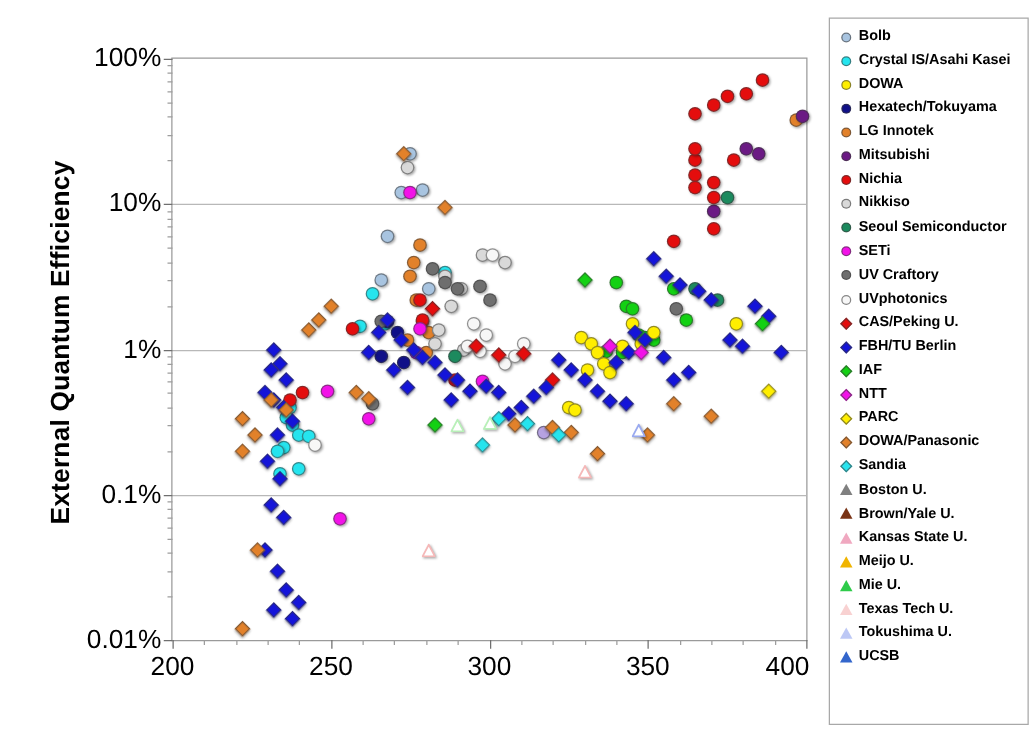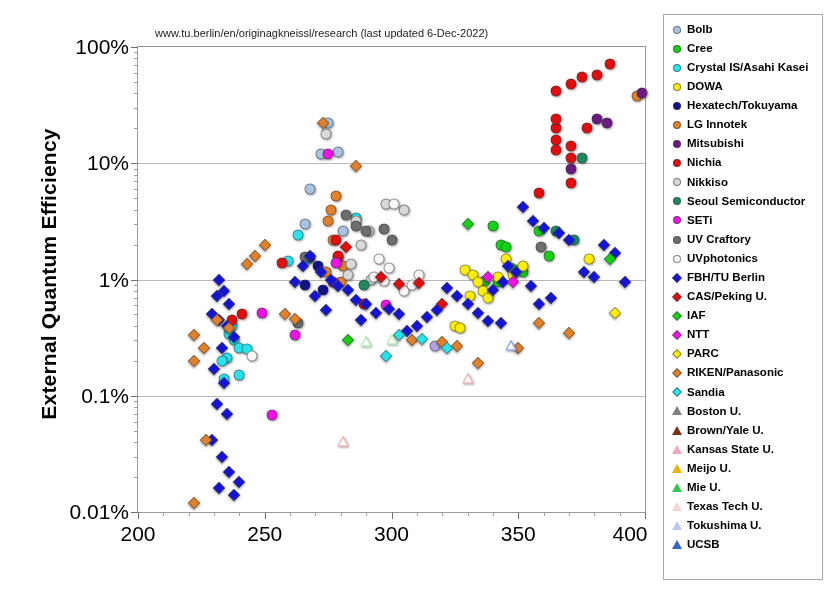"www.tu.berlin/en/originagkneissl/researc" div { html: <div>www.tu.berlin/en/originagkneissl/research (last updated 6-Dec-2022)</div> -> none }
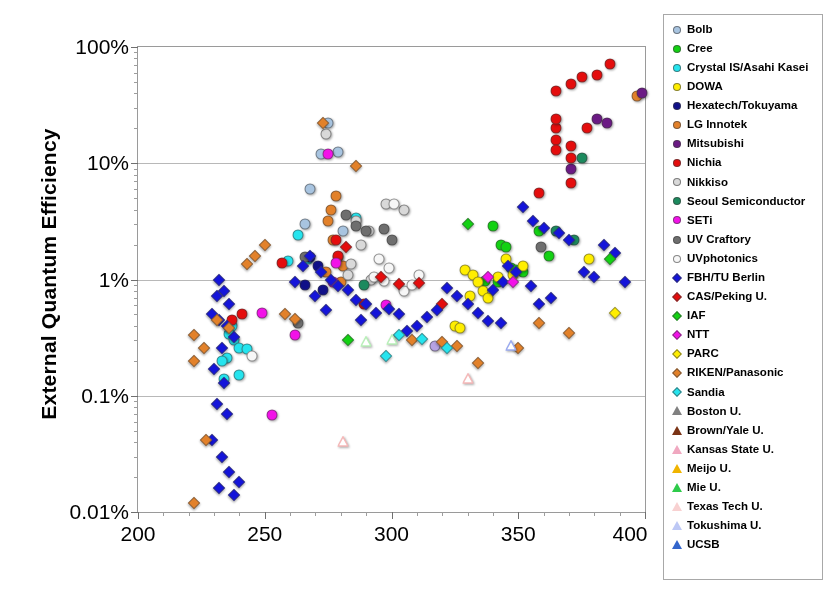"Cree" div.lrow { html: <div> <span> <i></i> </span> <span>Cree</span> </div> -> none }
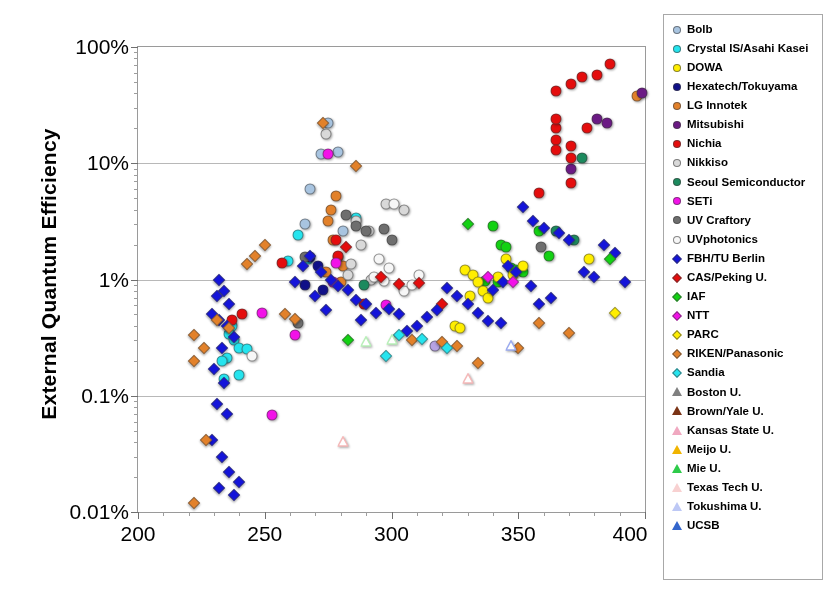"FBH/TU Berlin" div.lrow { order: before "CAS/Peking U." -> after "CAS/Peking U." }
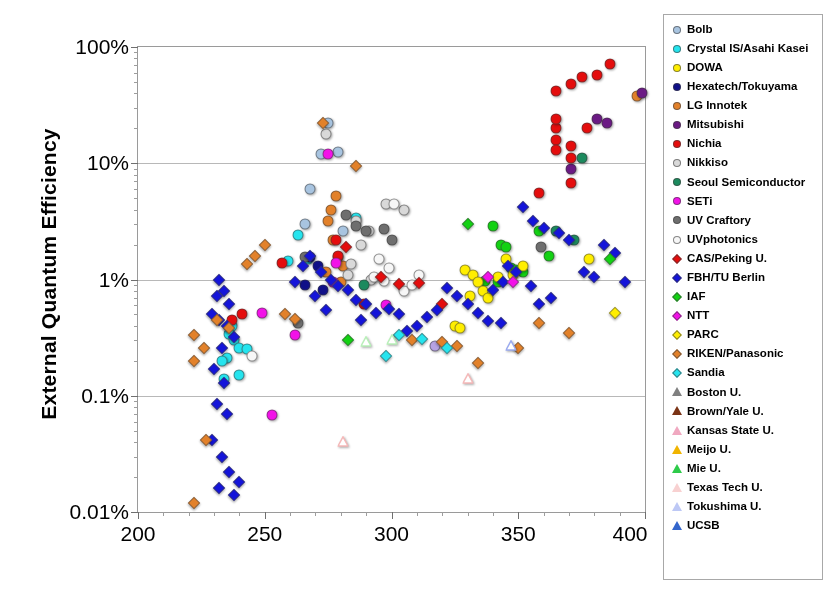"RIKEN/Panasonic" span.ltext { text: RIKEN/Panasonic -> DOWA/Panasonic }
